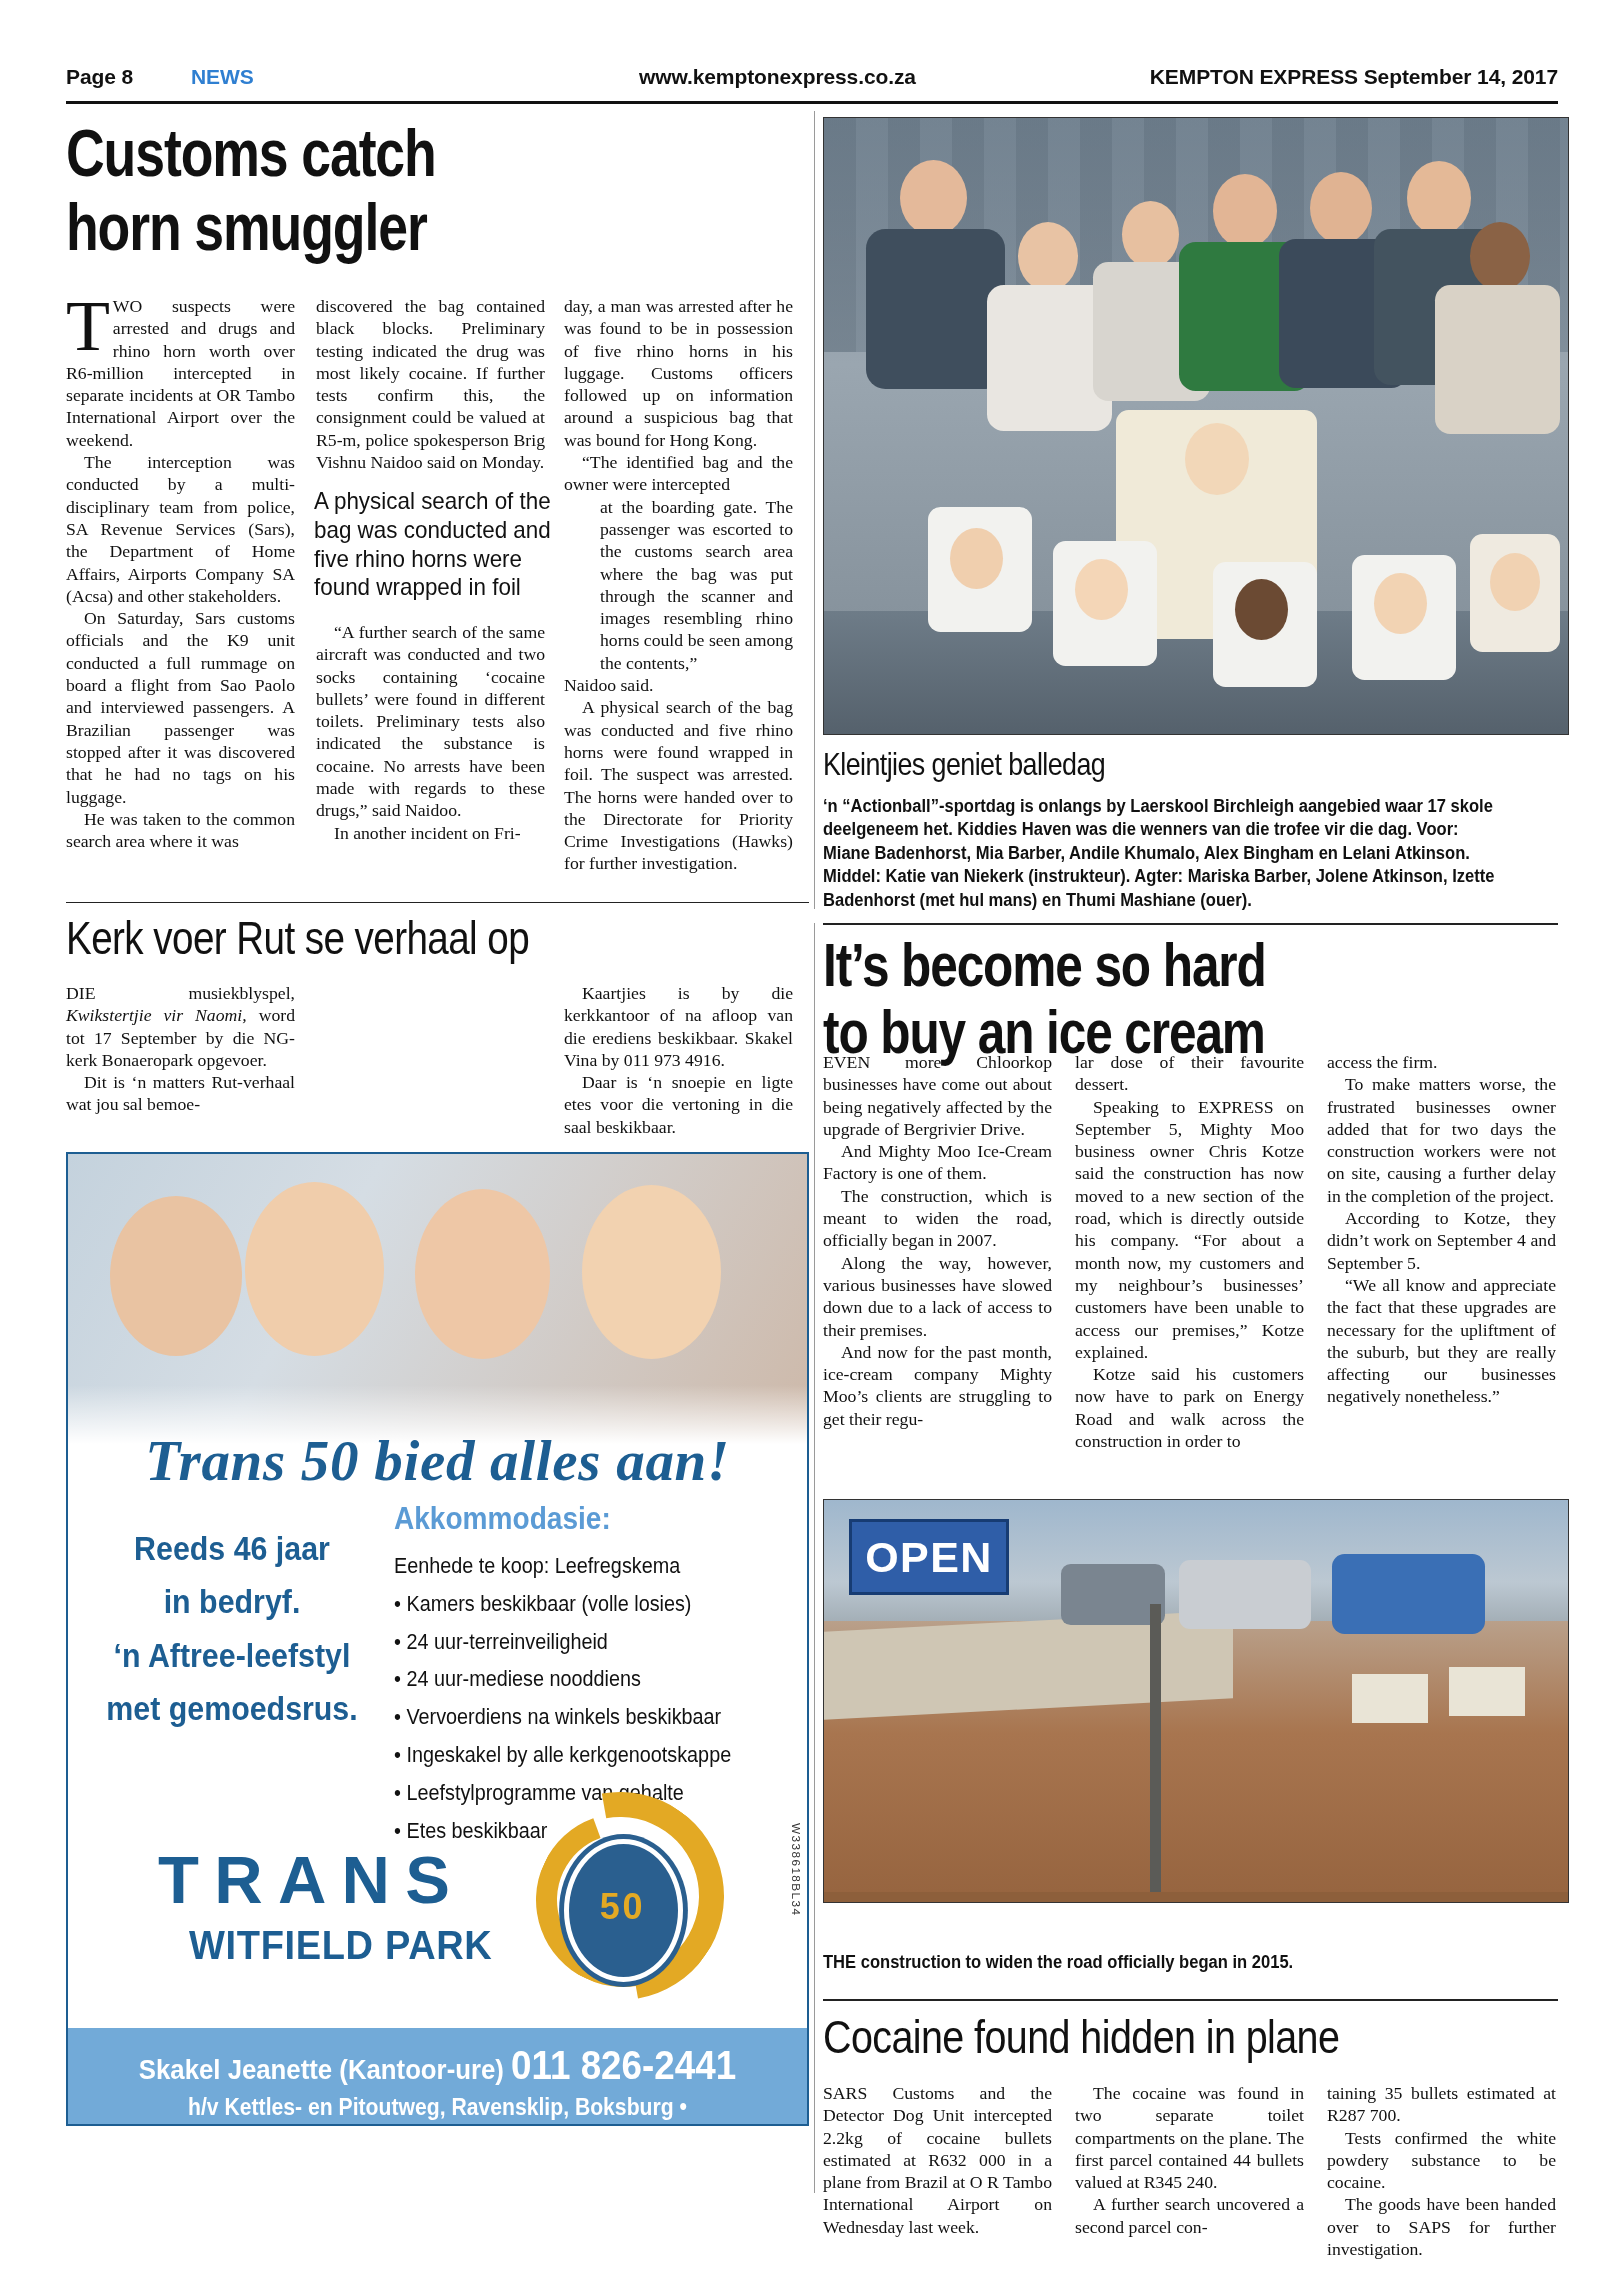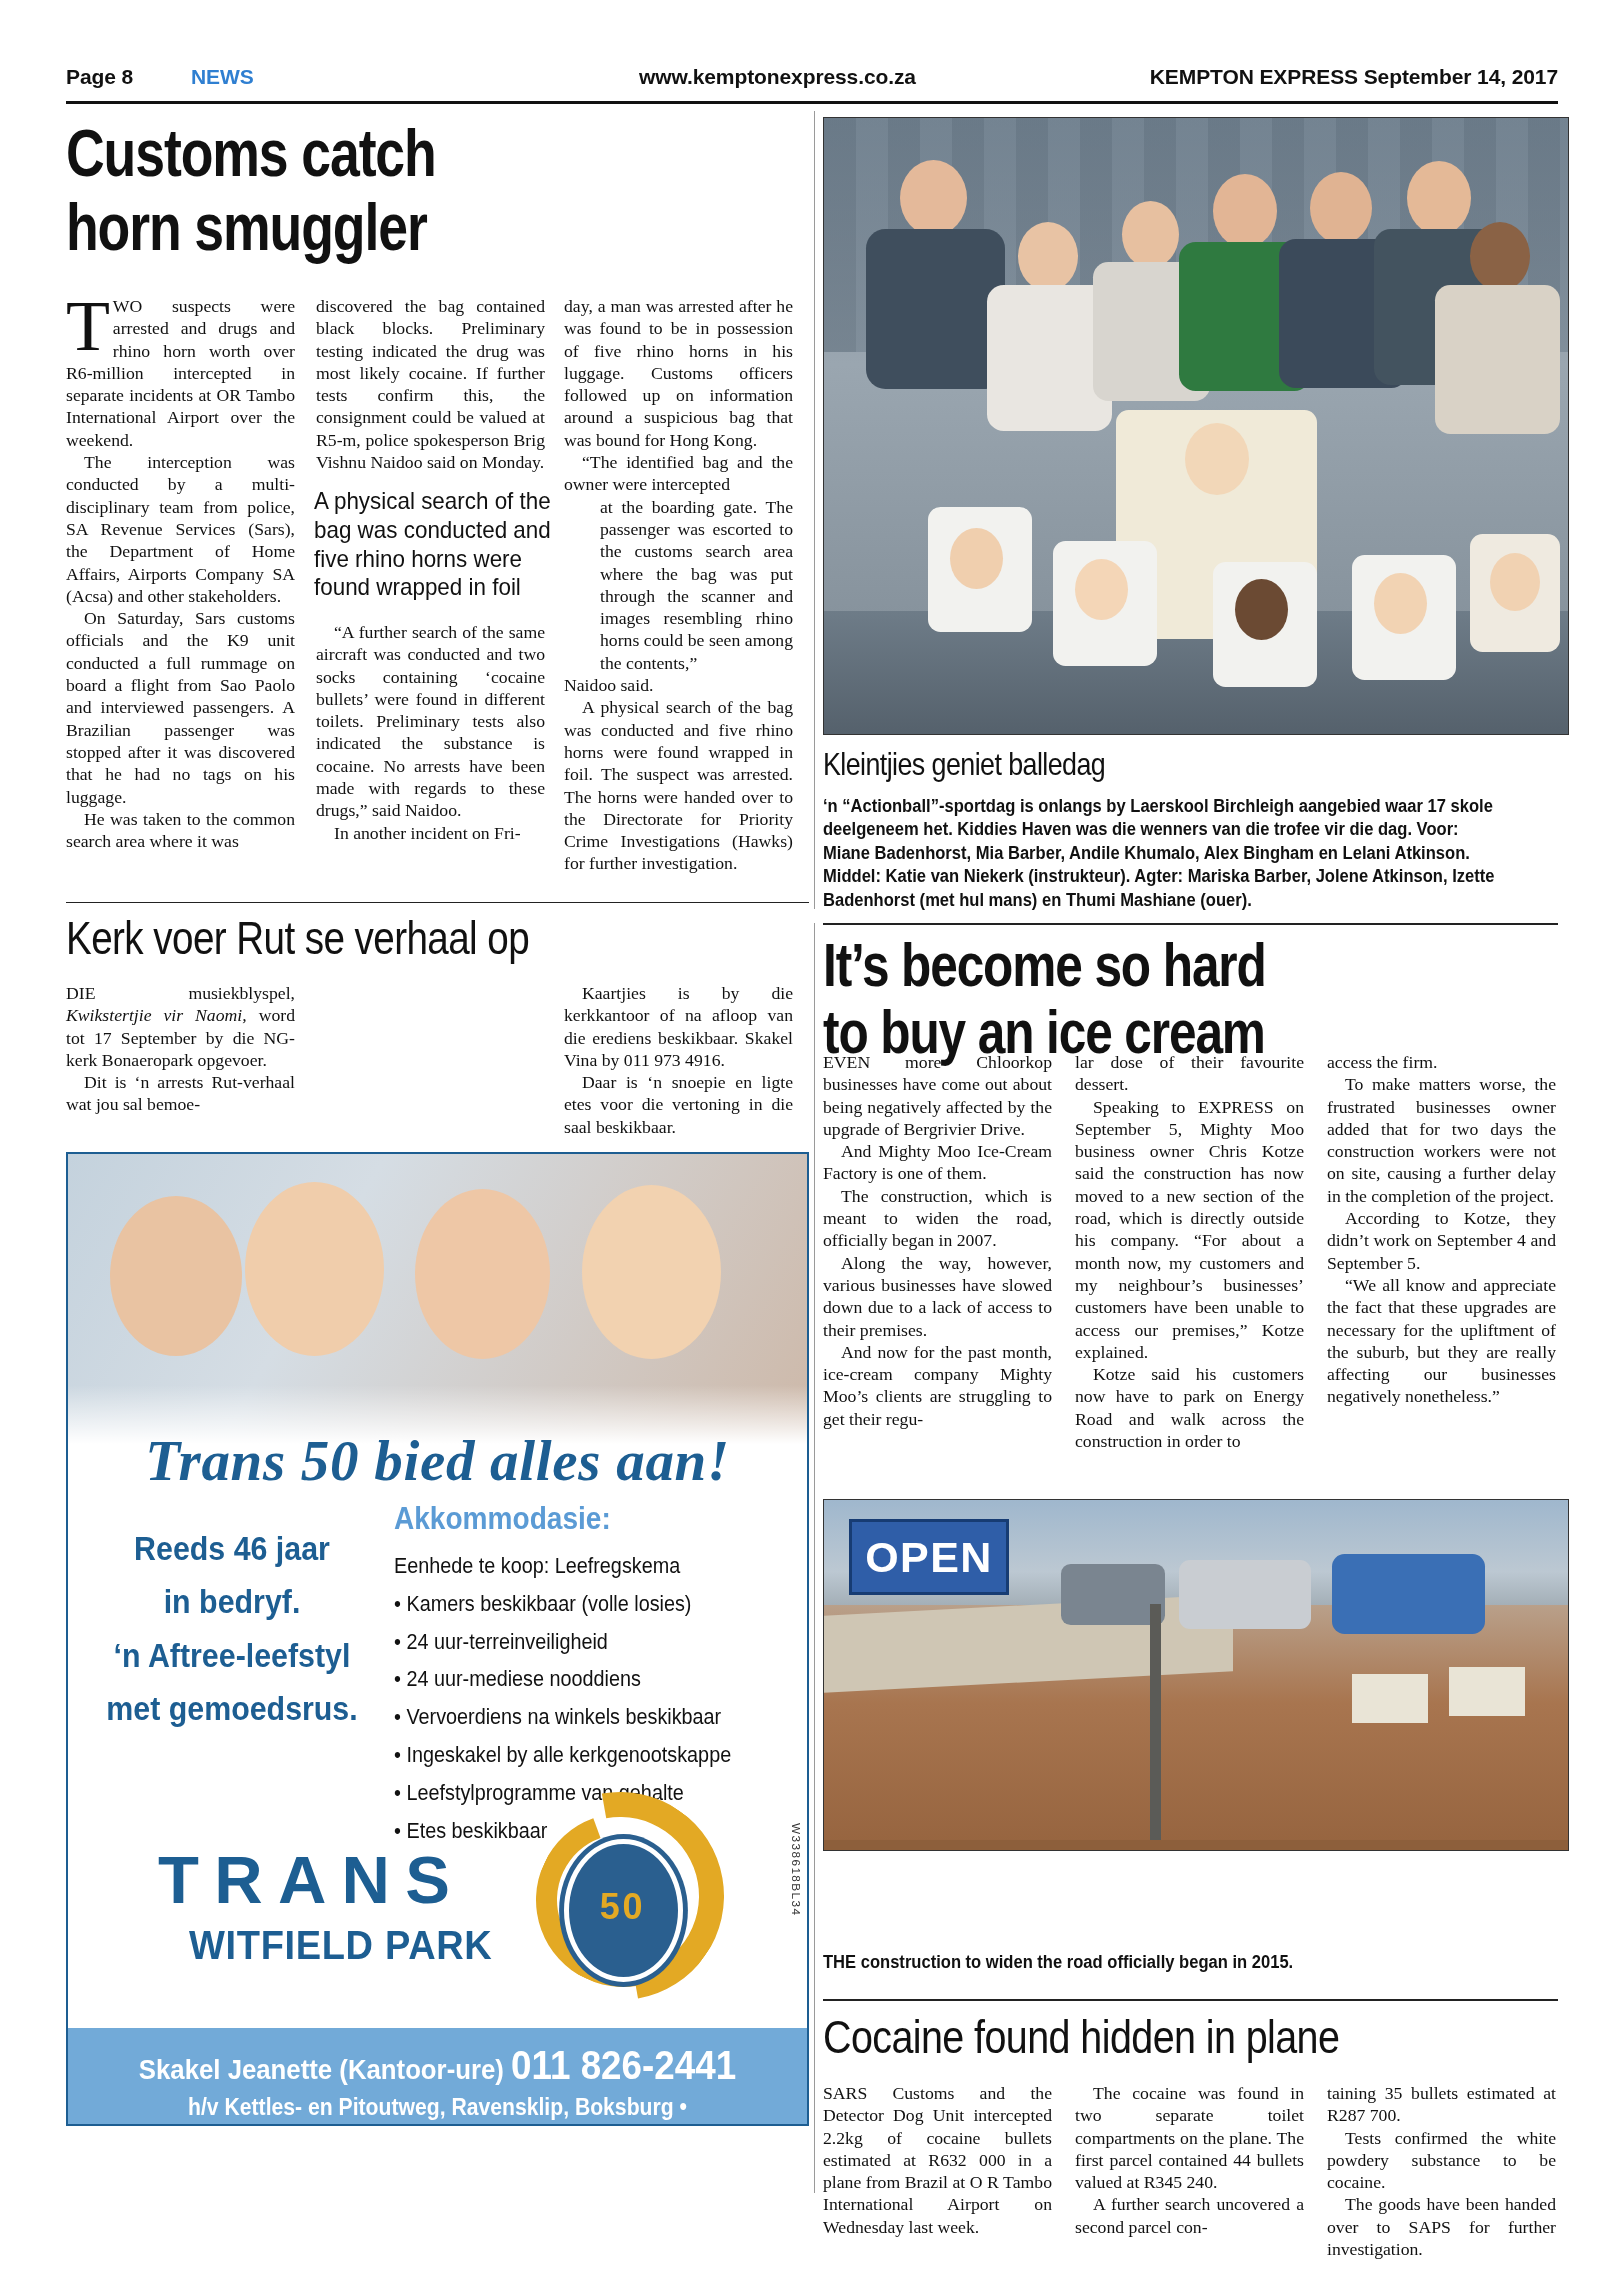"Dit is ‘n arrests Rut-verhaal" p { text: arrests -> matters }
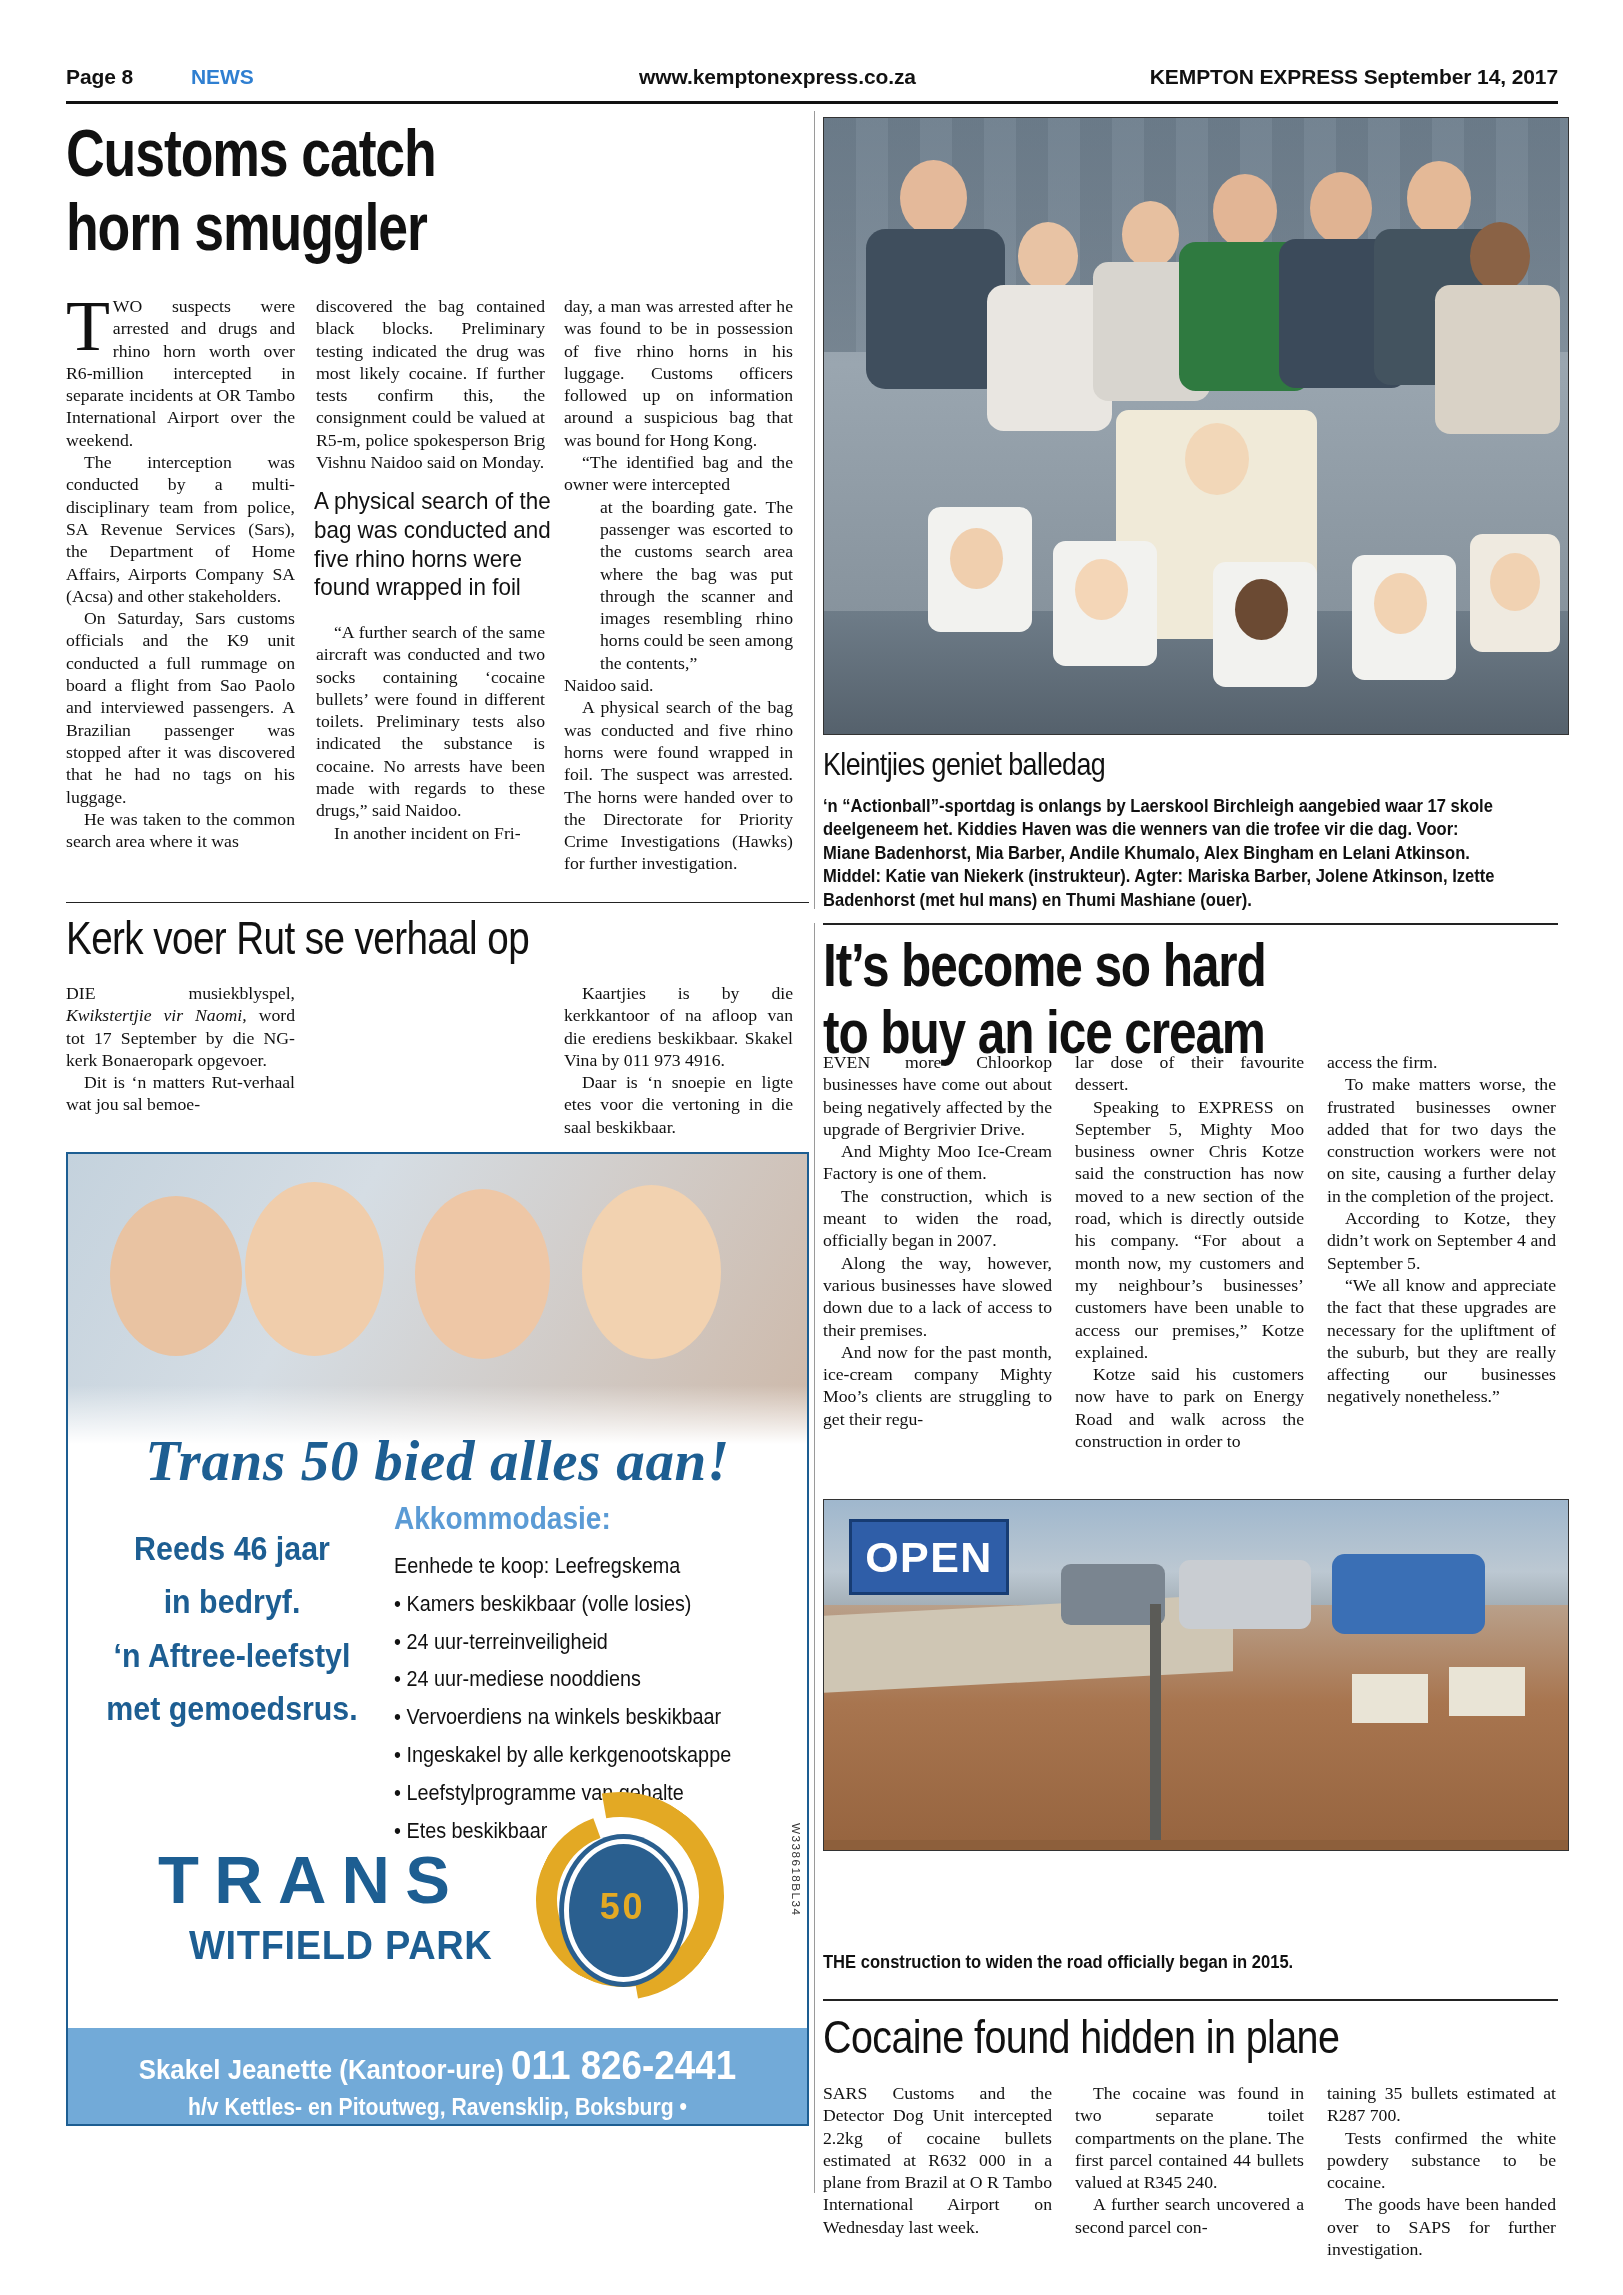"OPEN" #photo-construction { height: 352px -> 404px }
